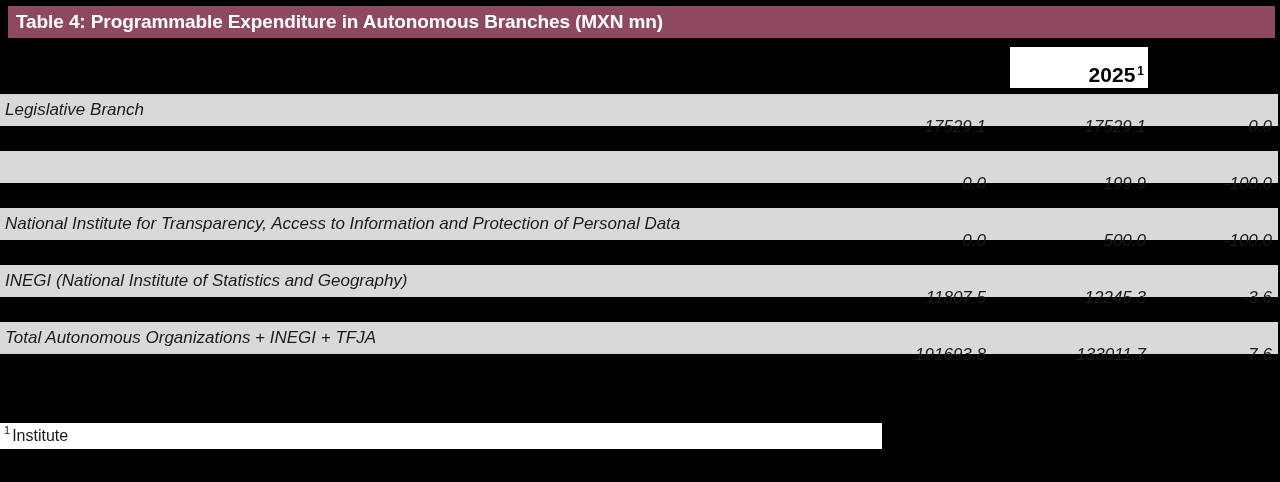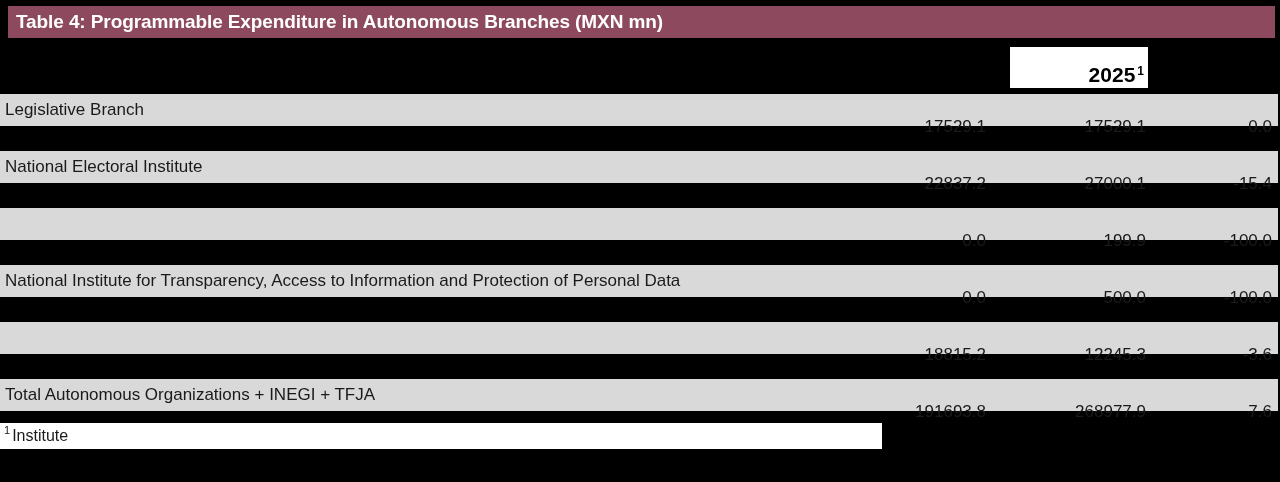"Legislative Branch" .rows-area { font-style: none -> italic }
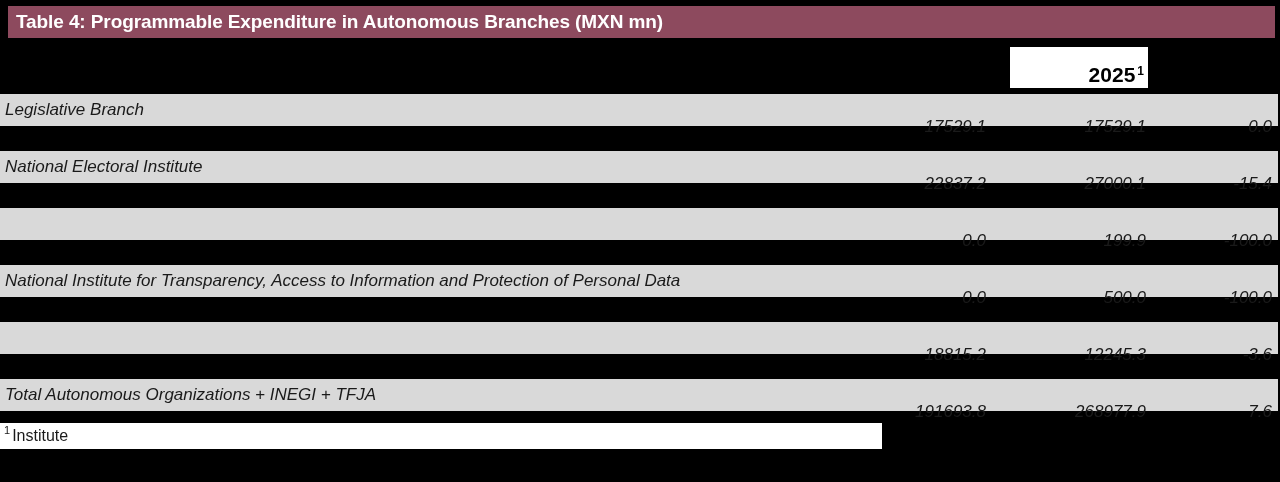"National Electoral Institute" div.data-row { html: <div> <span>National Electoral Institute</span> <span>22837.2</span> <span>27000.1</span> <span>-15.4</span> </div> -> none }
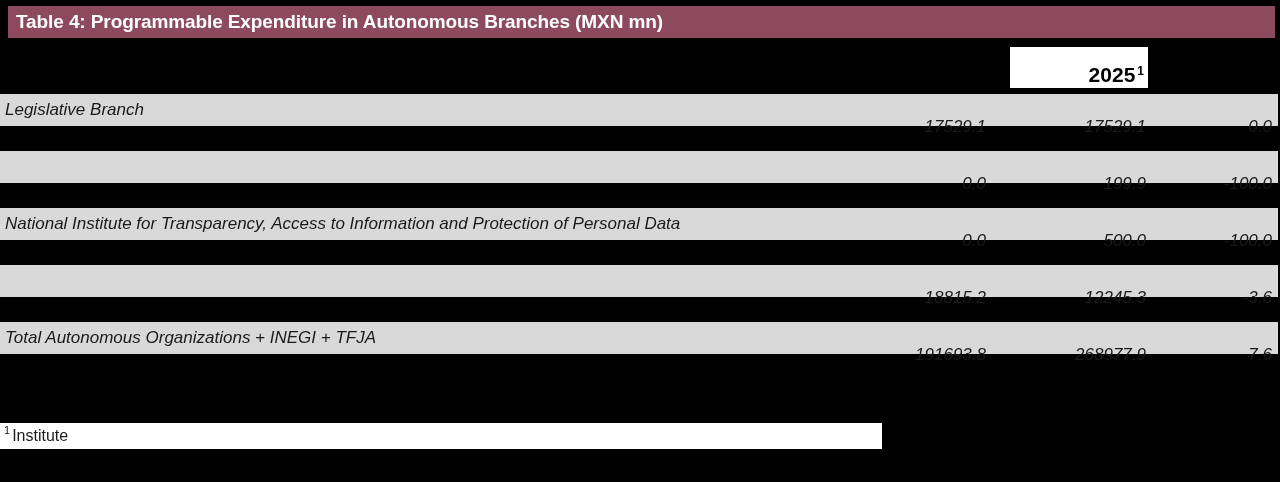"INEGI (National Institute of Statistics" span.cell-label { html: none -> <span>INEGI (National Institute of Statistics and Geography)</span> }
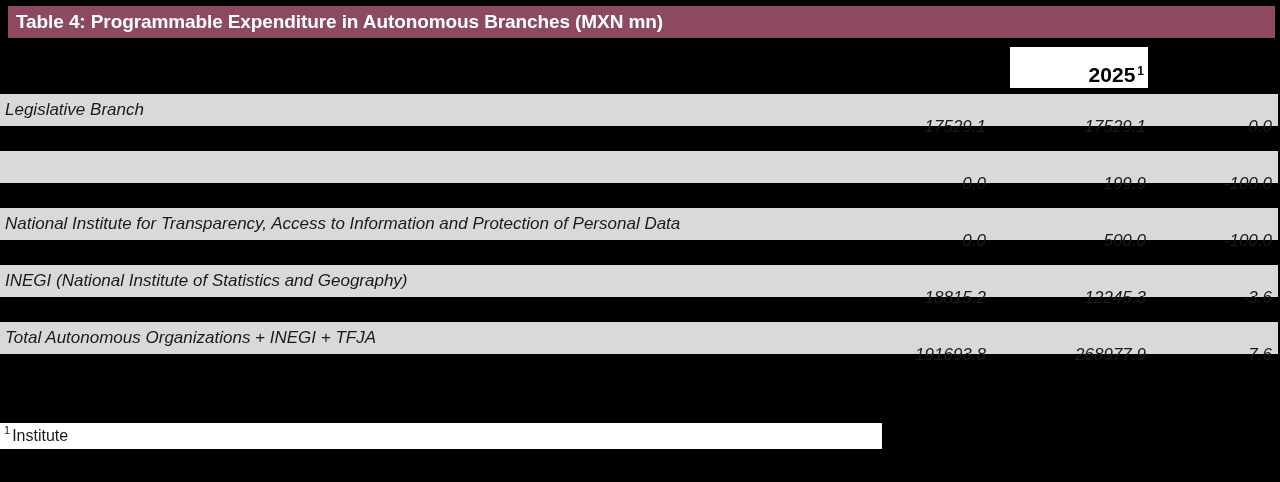"18815.2" span.cell-num { text: 18815.2 -> 11807.5 }
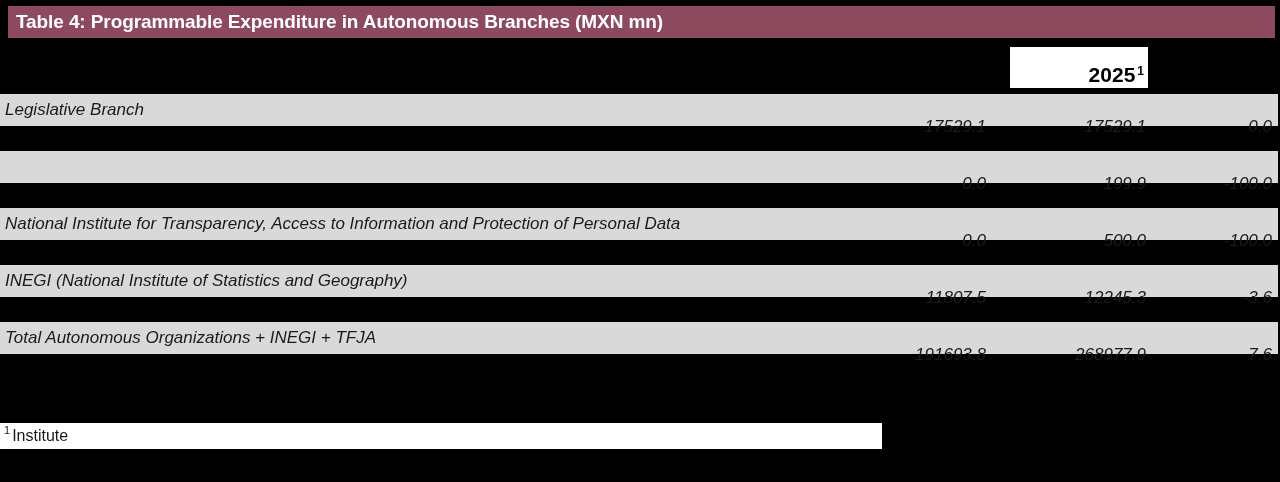"268977.9" span.cell-num { text: 268977.9 -> 133011.7 }
